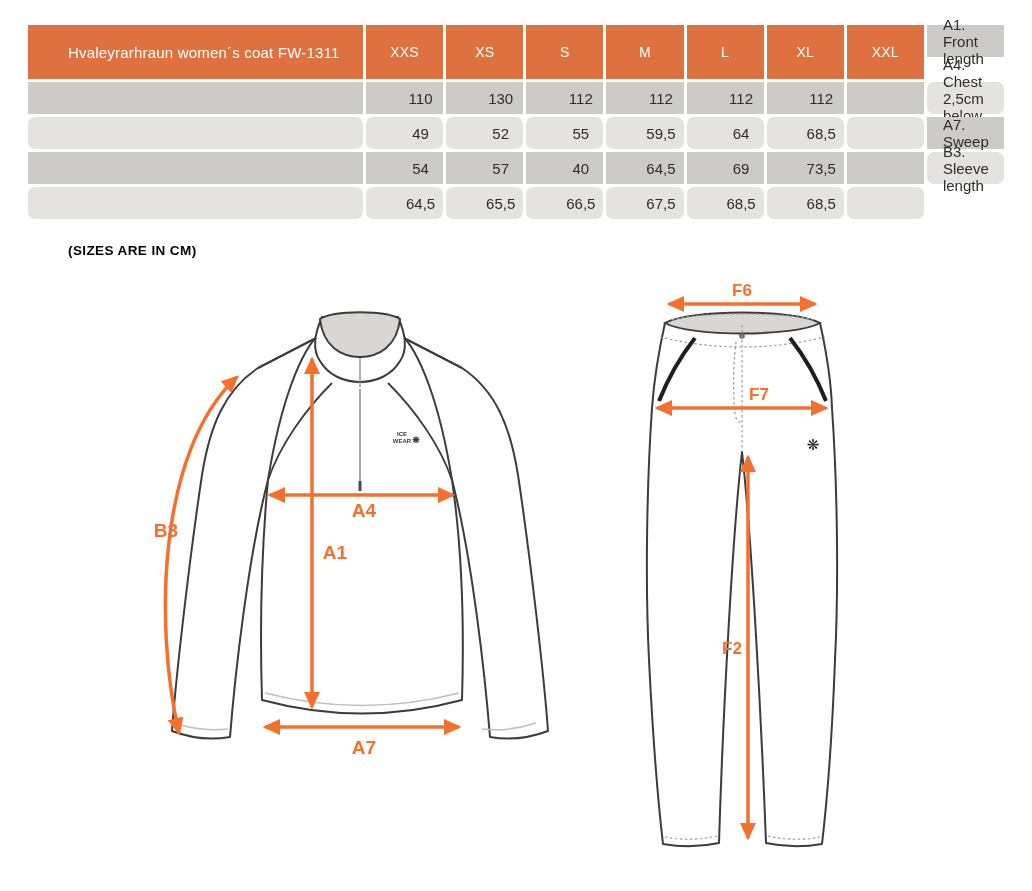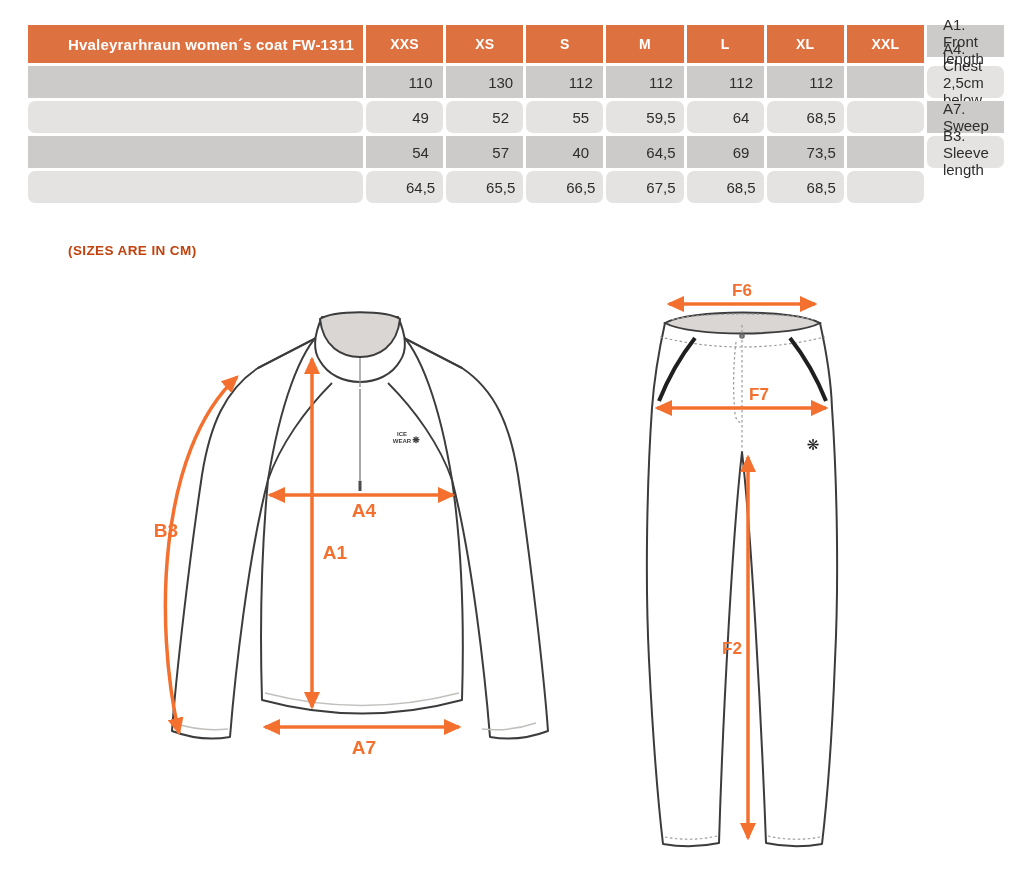"Hvaleyrarhraun women´s coat FW-1311" .th { font-weight: 700 -> 400; height: 38px -> 54px }
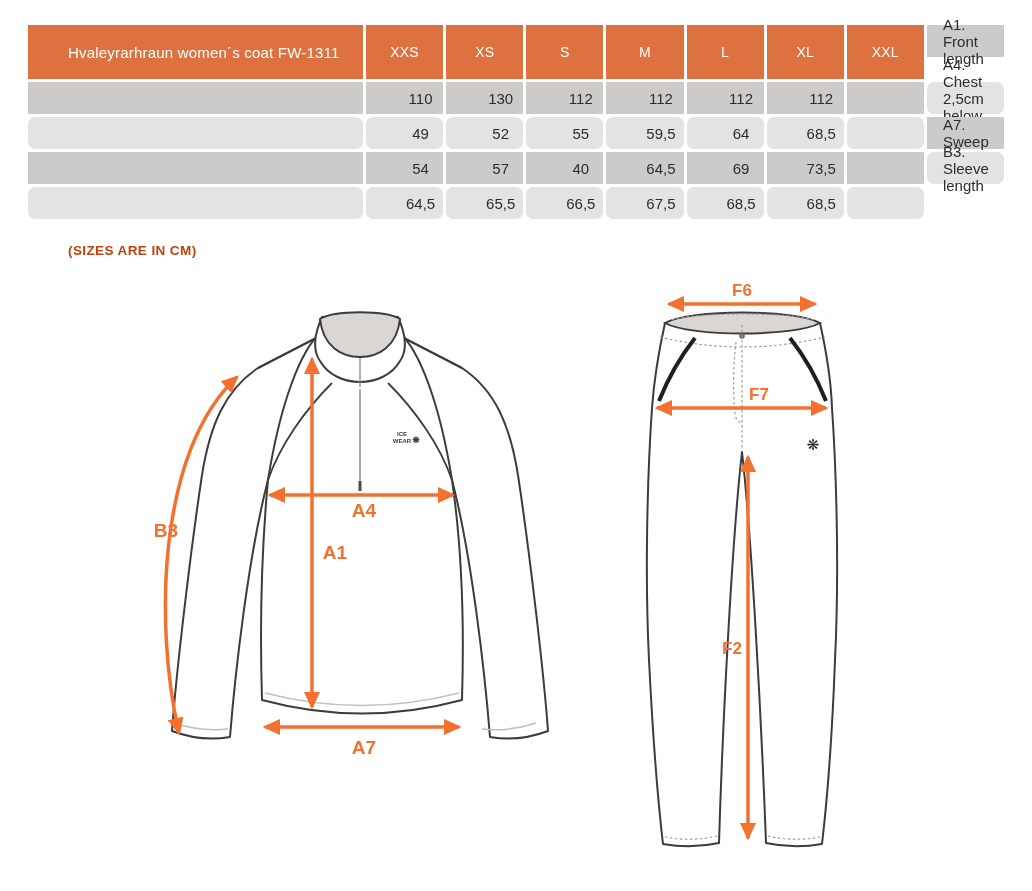"(SIZES ARE IN CM)" .sizes-note { color: #c2410c -> #000000 }
